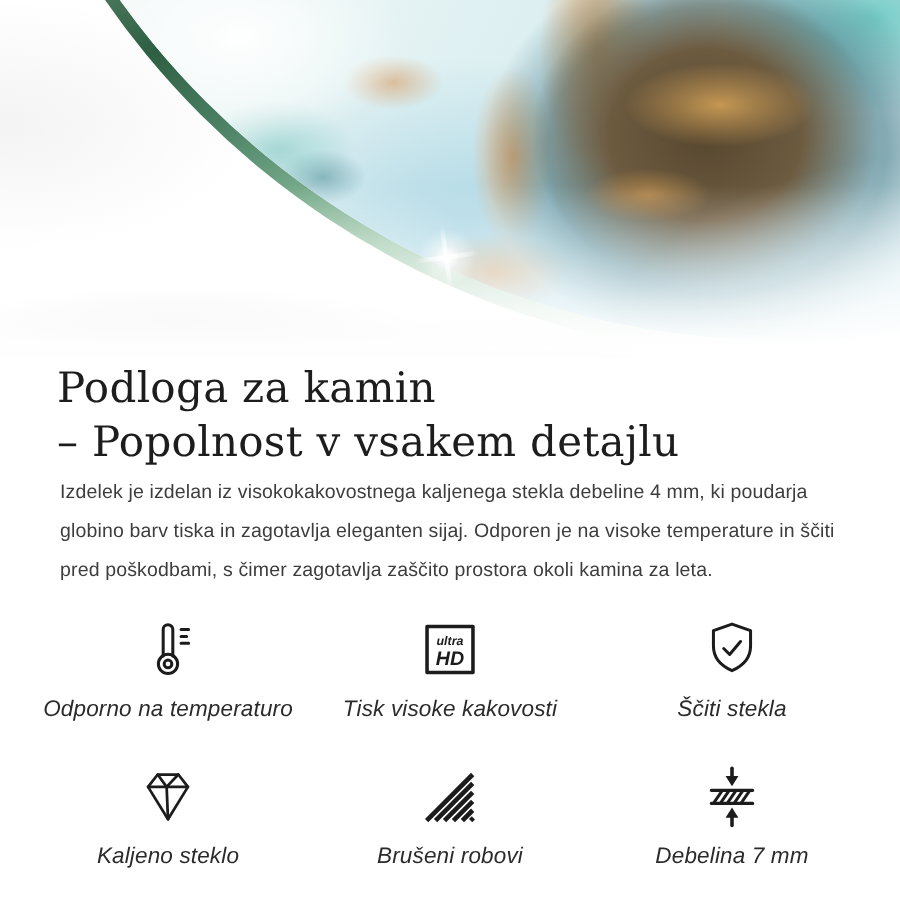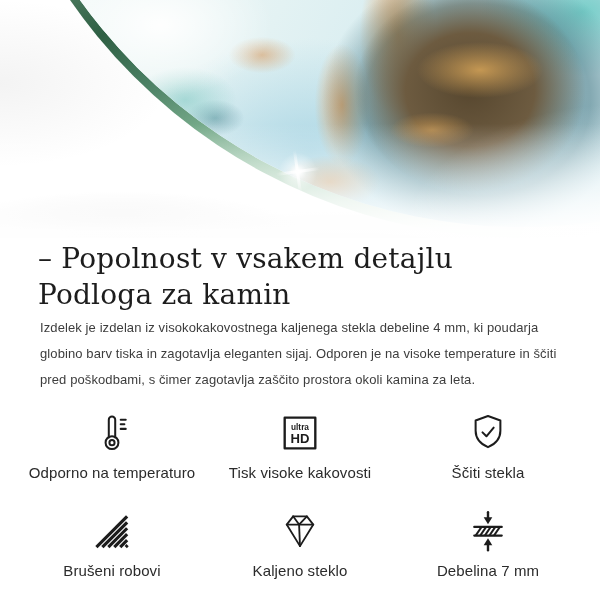"– Popolnost v vsakem detajlu" span { order: before "Podloga za kamin" -> after "Podloga za kamin" }
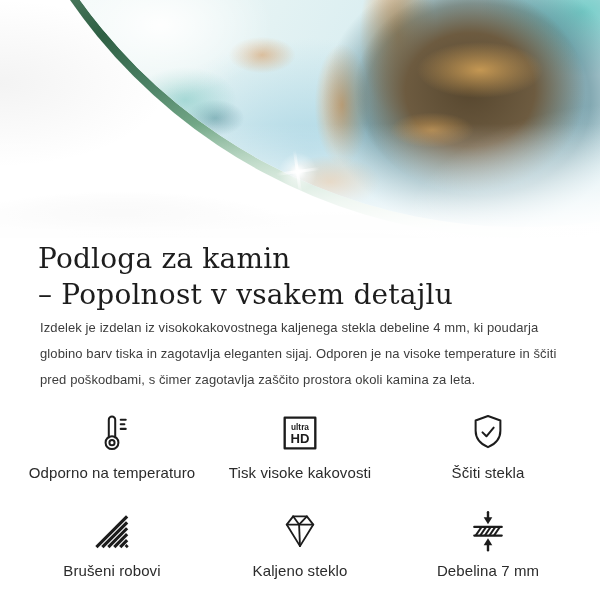"ultra" .feature { font-style: none -> italic }
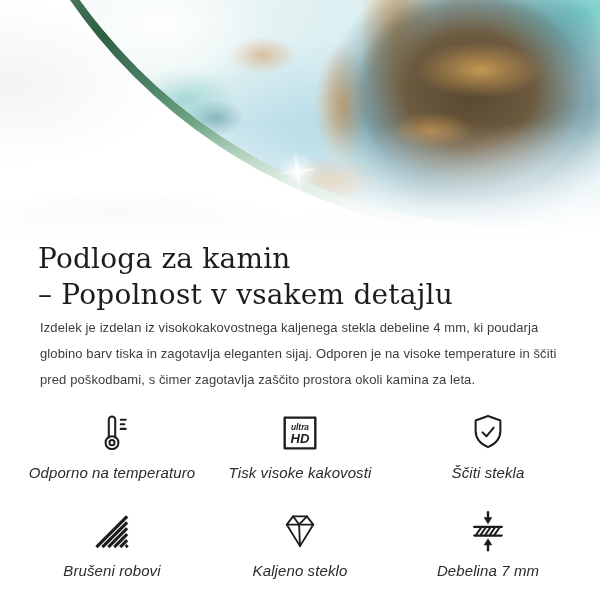"Brušeni robovi" div.feature { order: before "Kaljeno steklo" -> after "Kaljeno steklo" }
